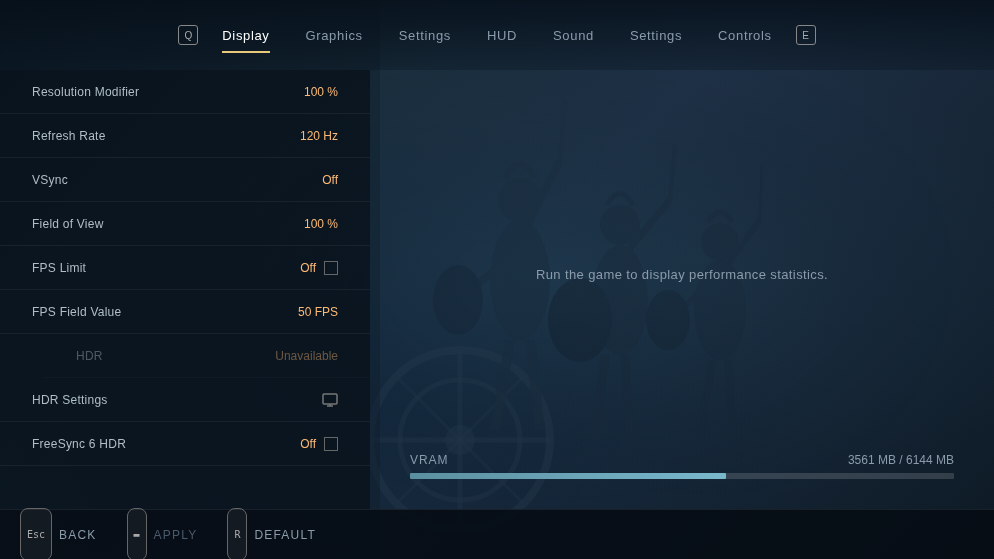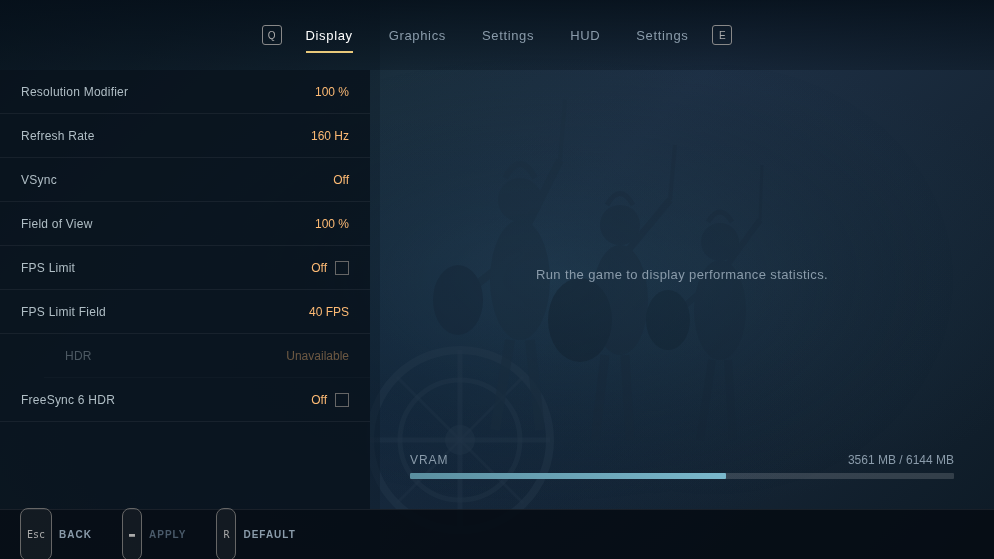"Sound" div.nav-item { html: none -> <div>Sound</div> }
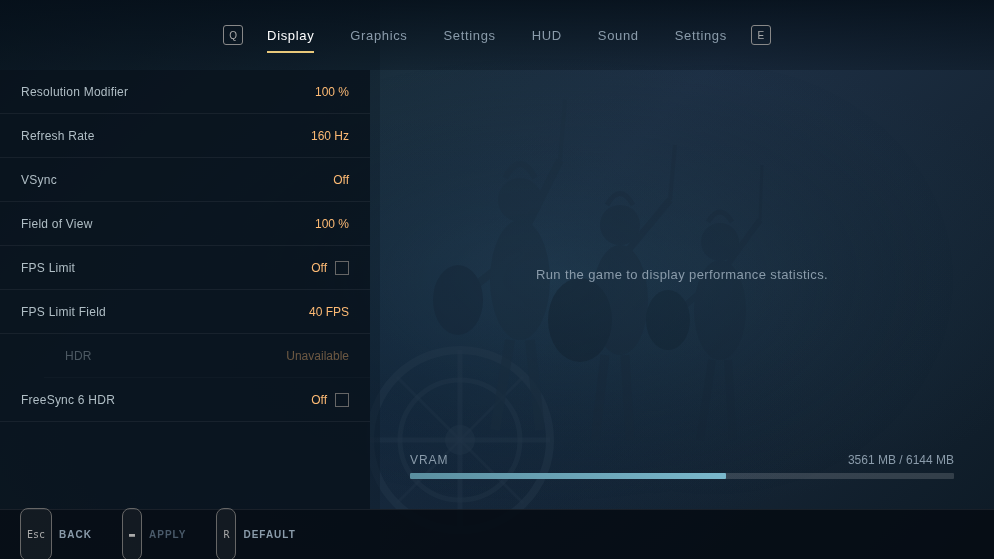"Controls" div.nav-item { html: none -> <div>Controls</div> }
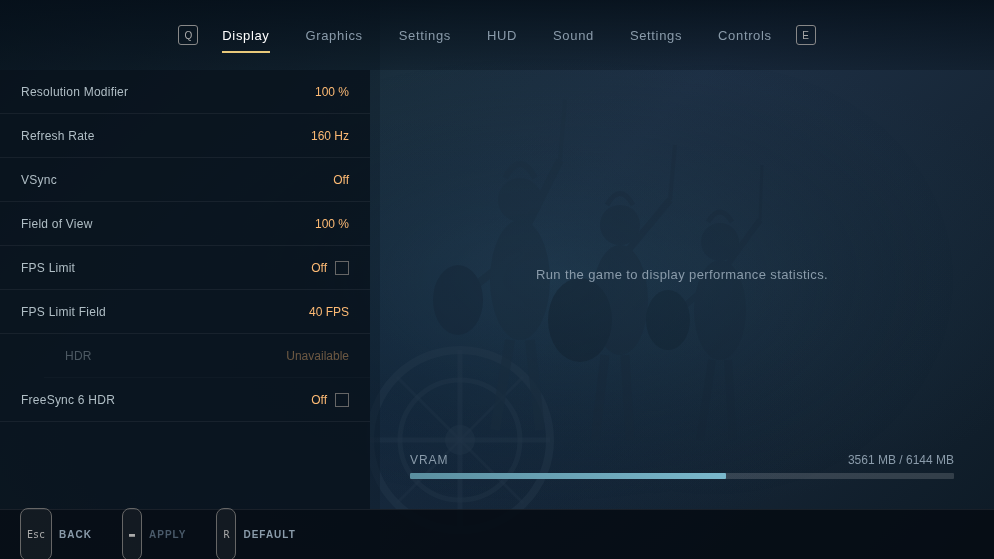"Resolution Modifier" .setting-row { padding: 0 21px -> 0 32px }
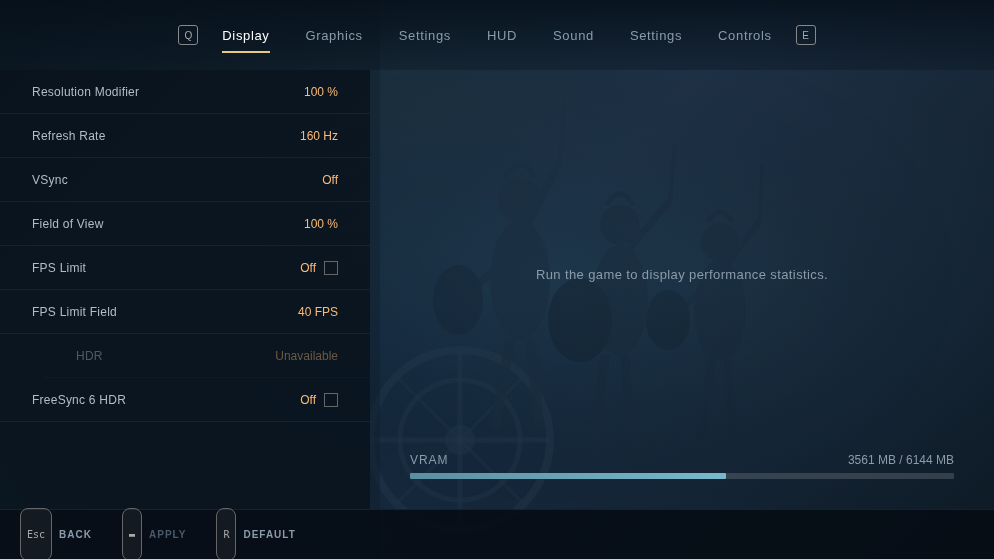"160 Hz" span.setting-value { text: 160 -> 120 }
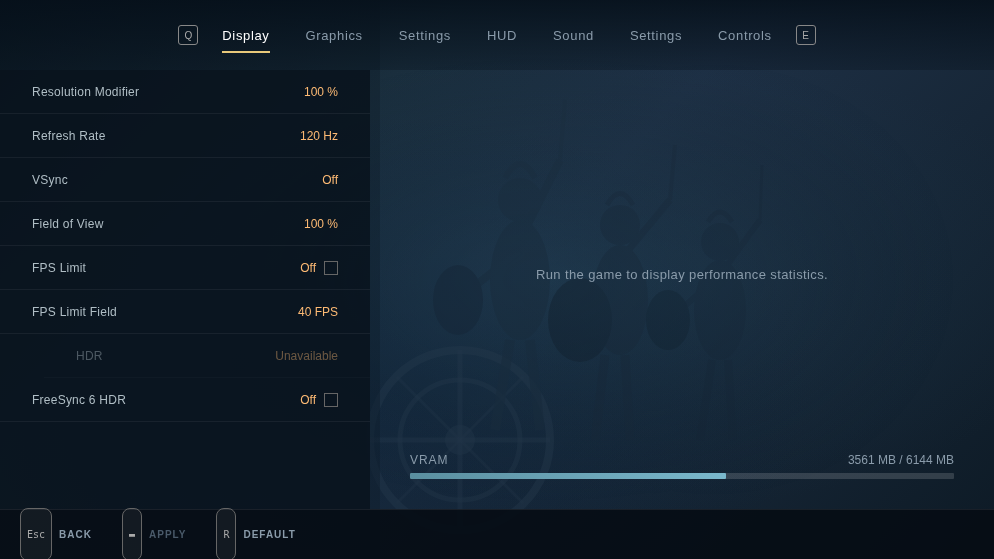"FPS Limit Field" span.setting-label { text: Limit Field -> Field Value }
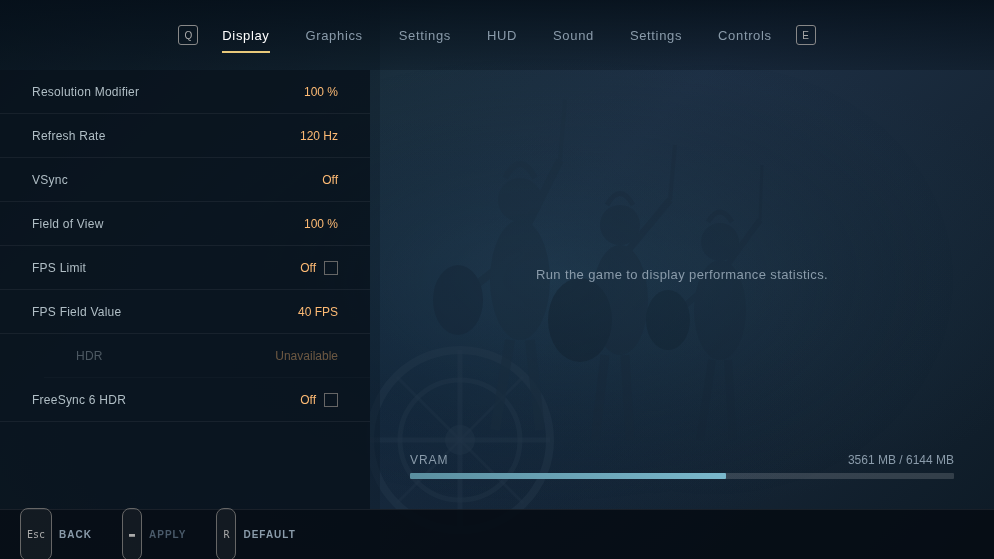"40 FPS" span.setting-value { text: 40 -> 50 }
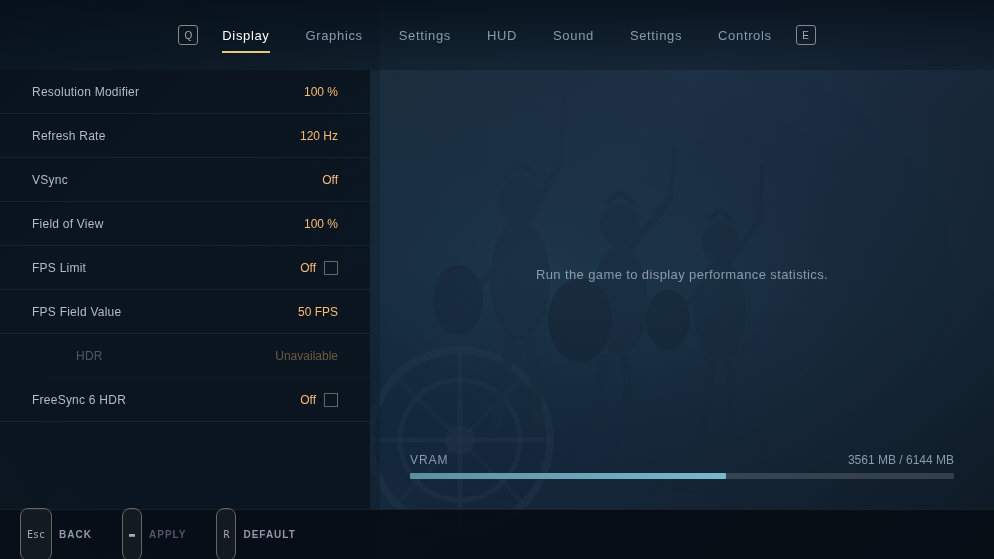"HDR Settings" div.setting-row { html: none -> <div> <span>HDR Settings</span> <span> <svg> <rect></rect> <line></line> <line></line> </svg> </span> </div> }
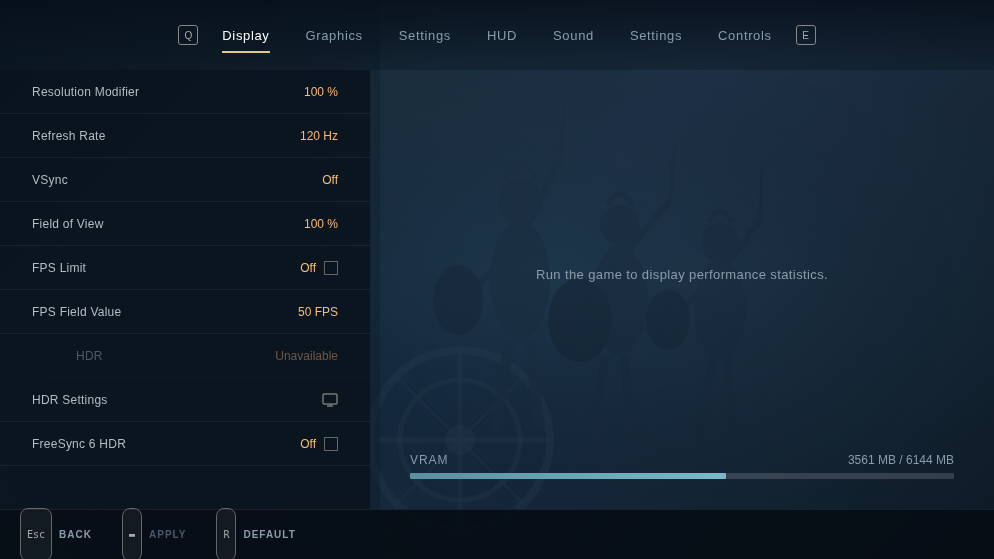"BACK" .bottom-label { font-size: 10px -> 12px; font-weight: 700 -> 400 }
